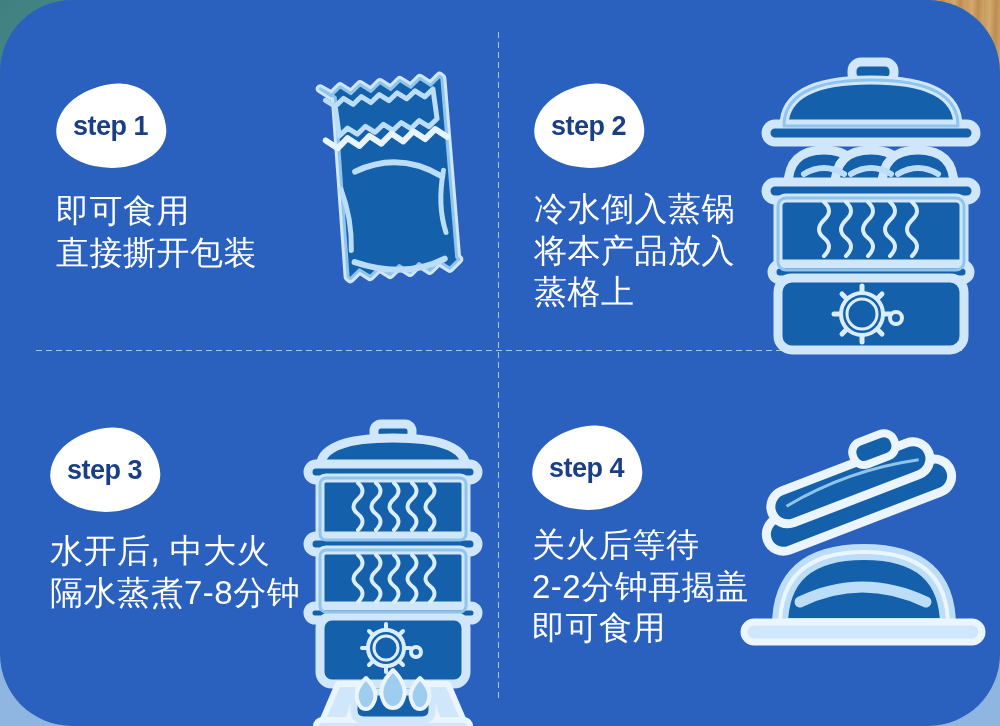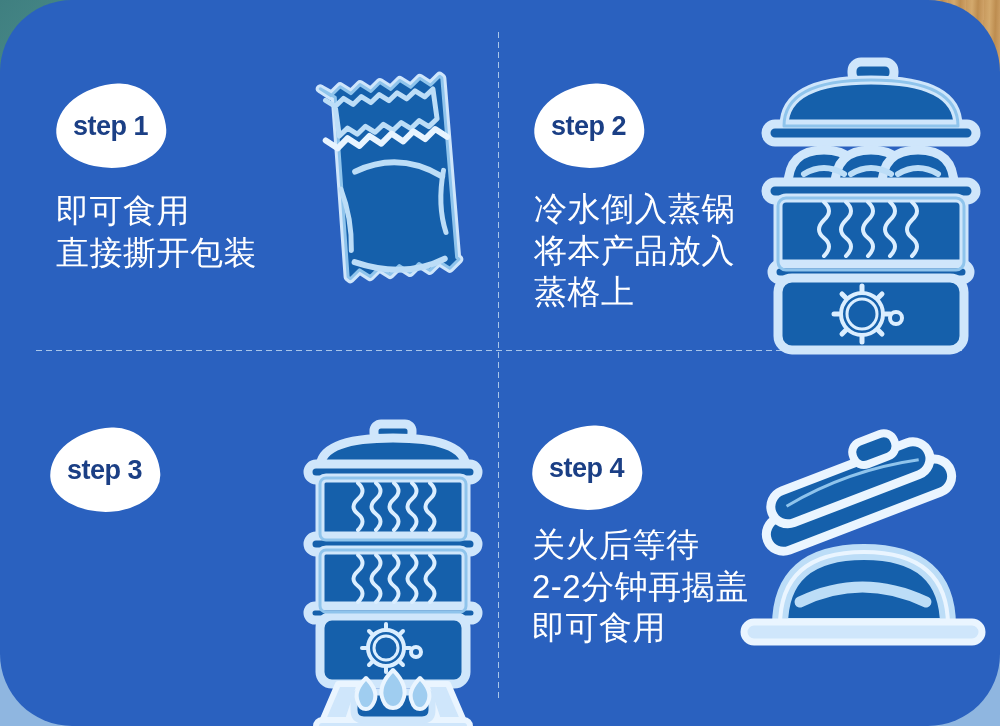"水开后, 中大火" div.txt { html: none -> <div>水开后, 中大火 隔水蒸煮7-8分钟</div> }
